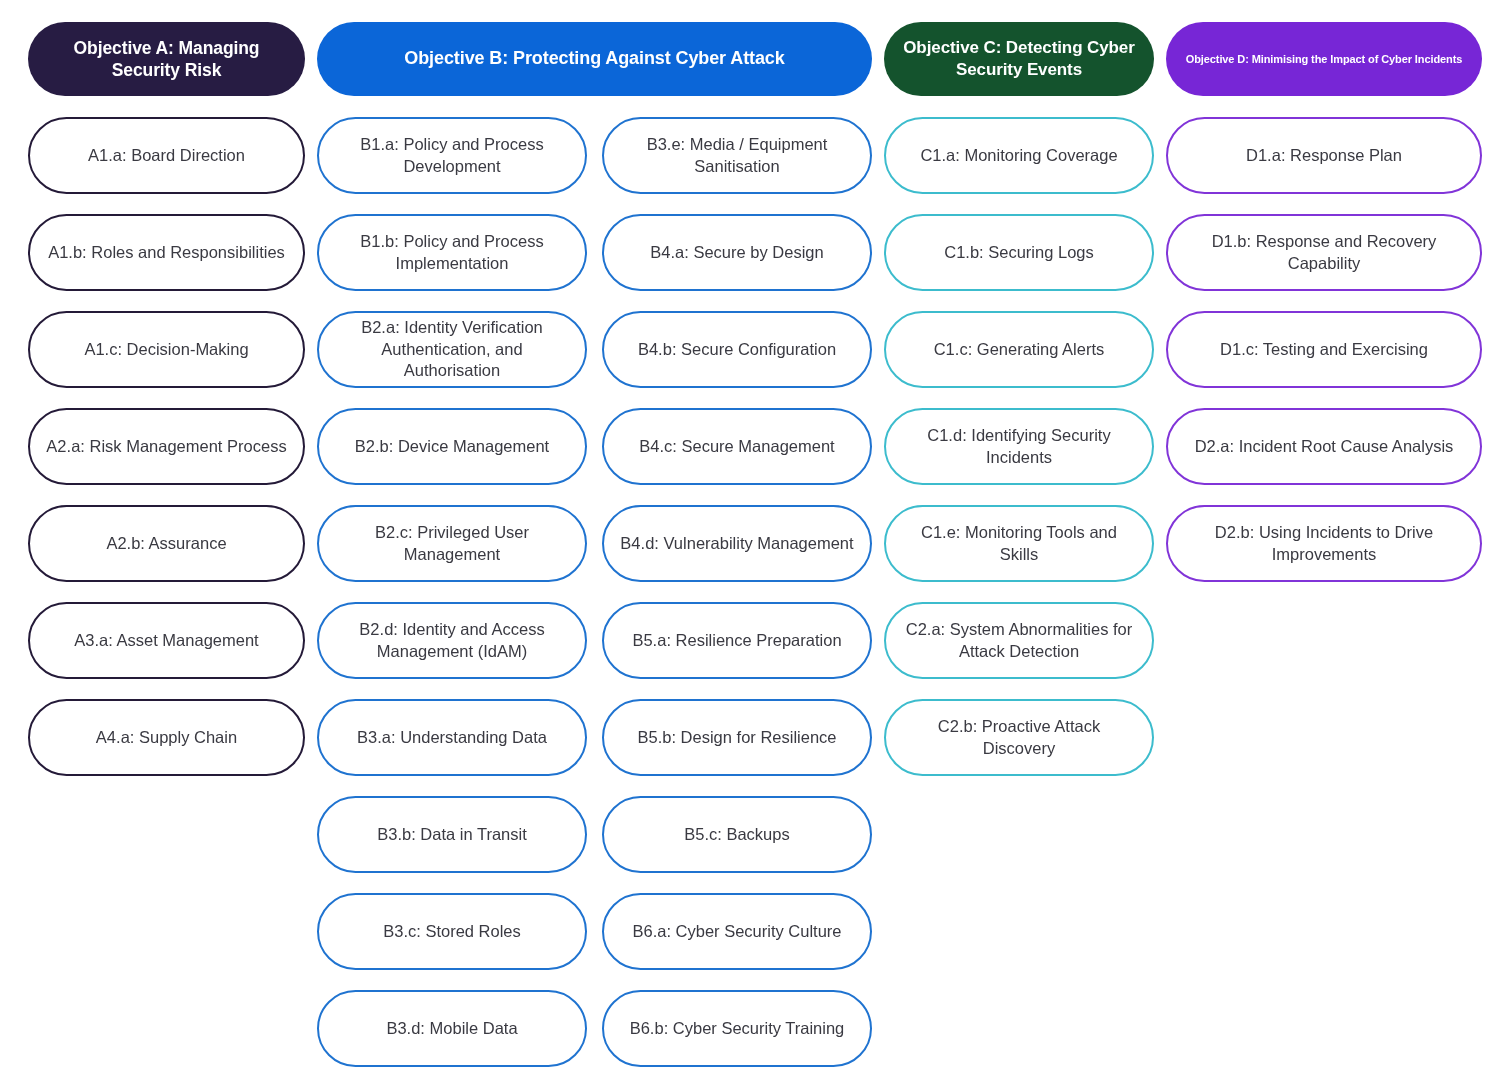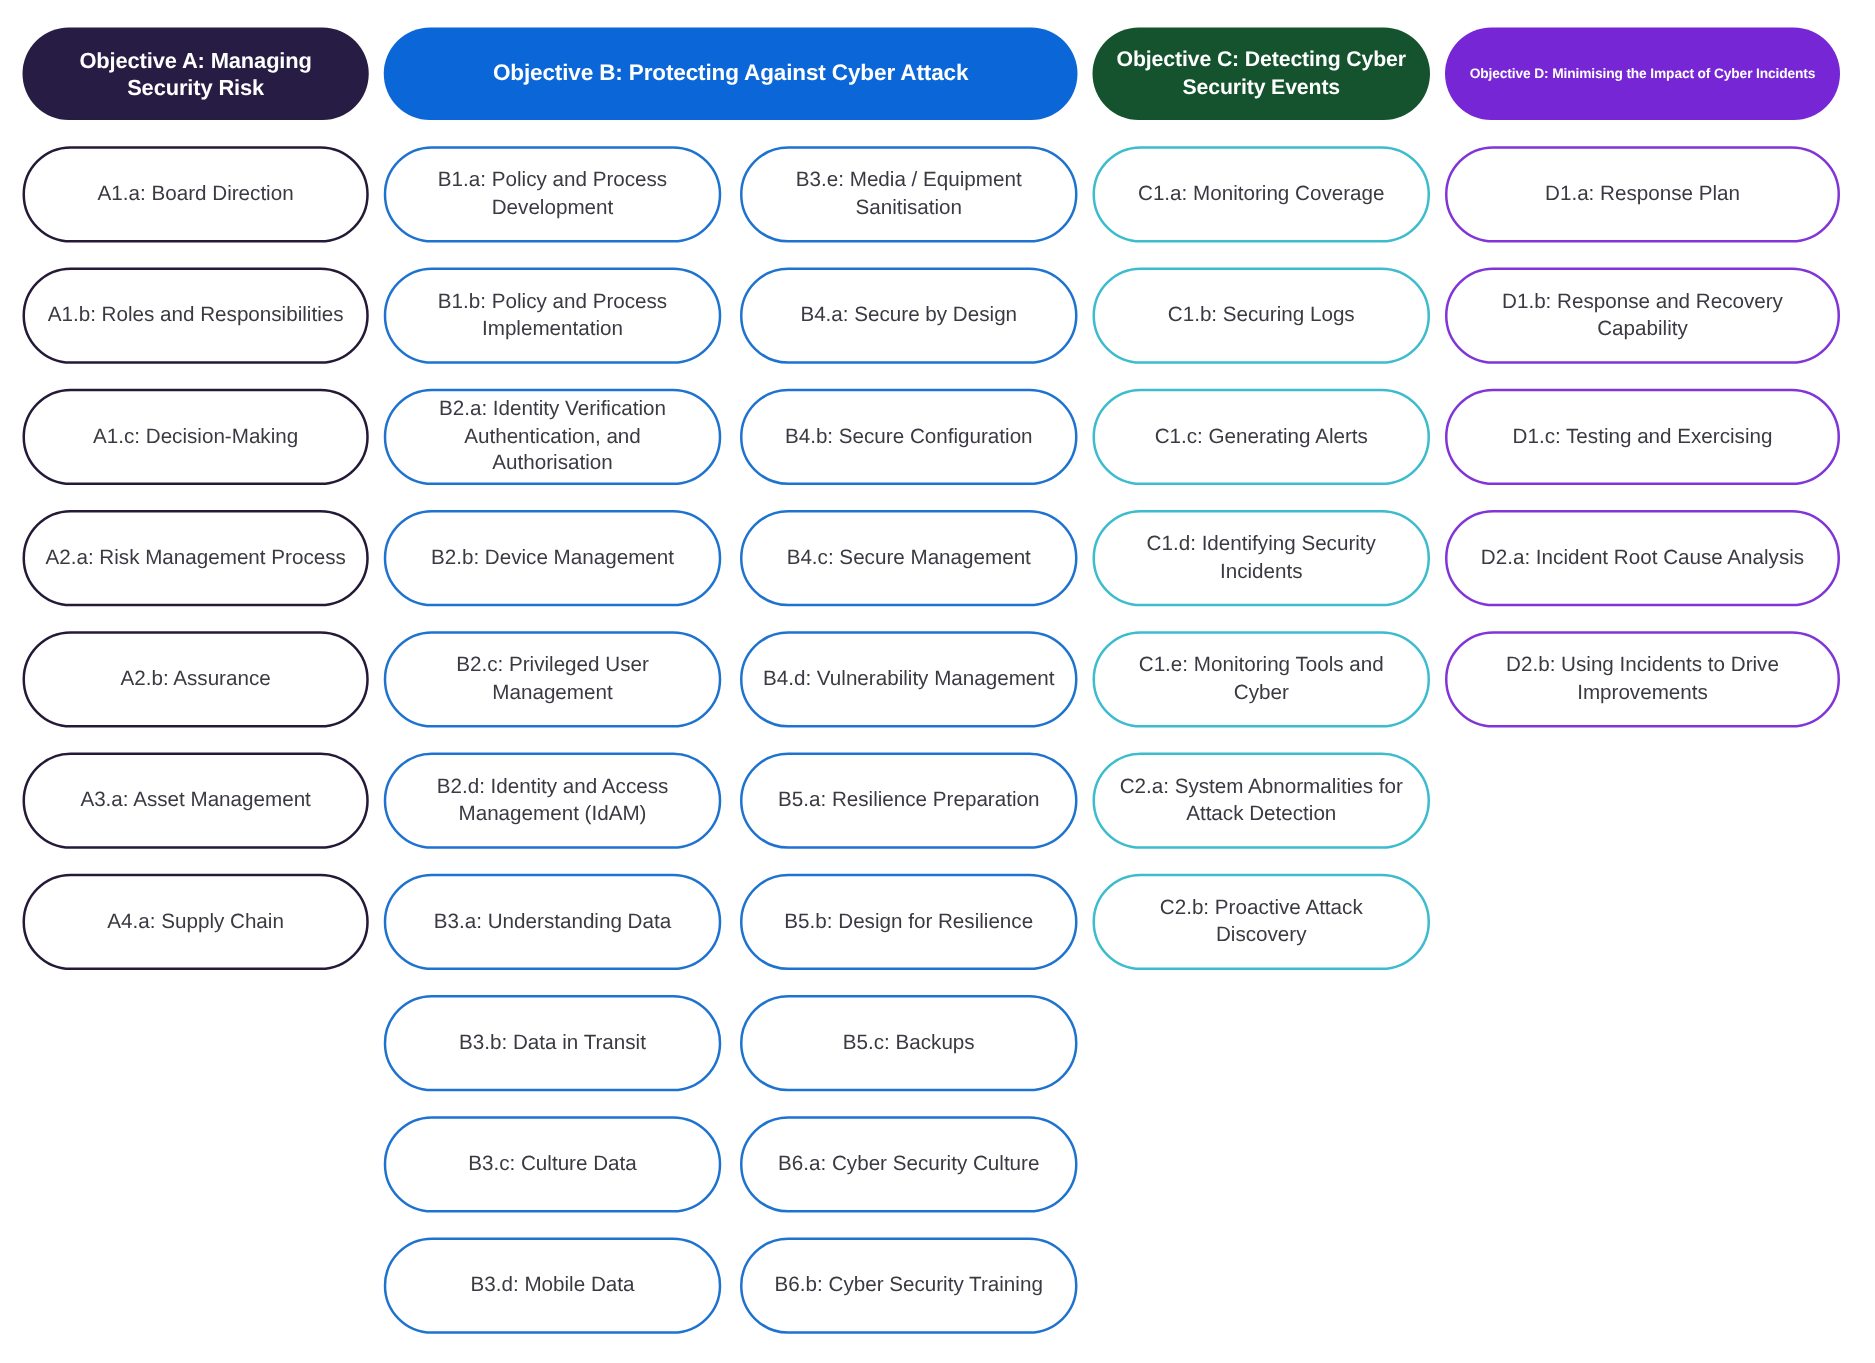"Objective A: Managing Security Risk" #framework { padding: 22px 18px 8px 18px -> 22px 18px 8px 28px }
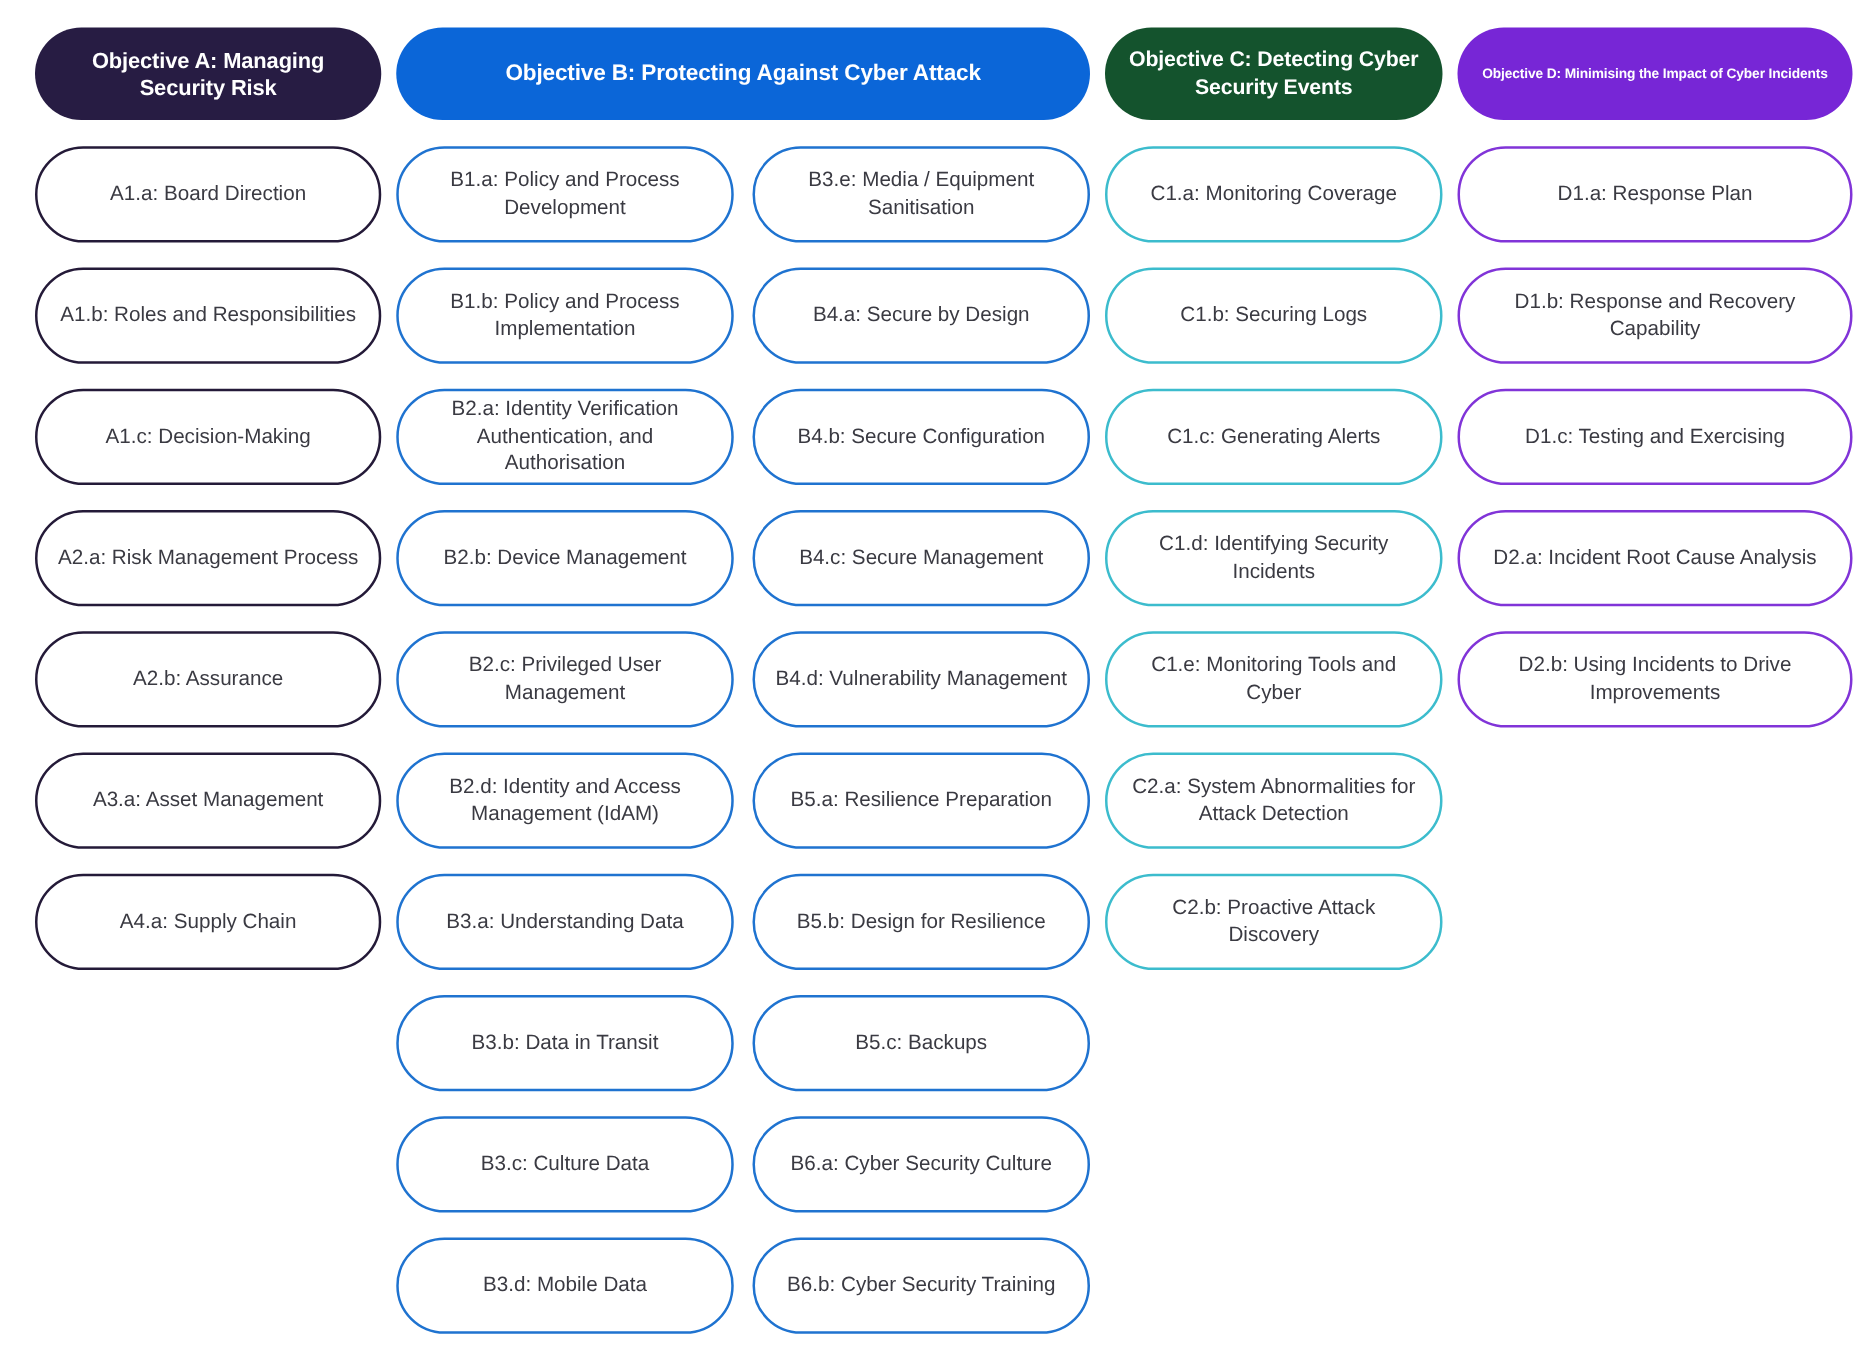"C1.e: Monitoring Tools and Cyber" div.principle { text: Cyber -> Skills }
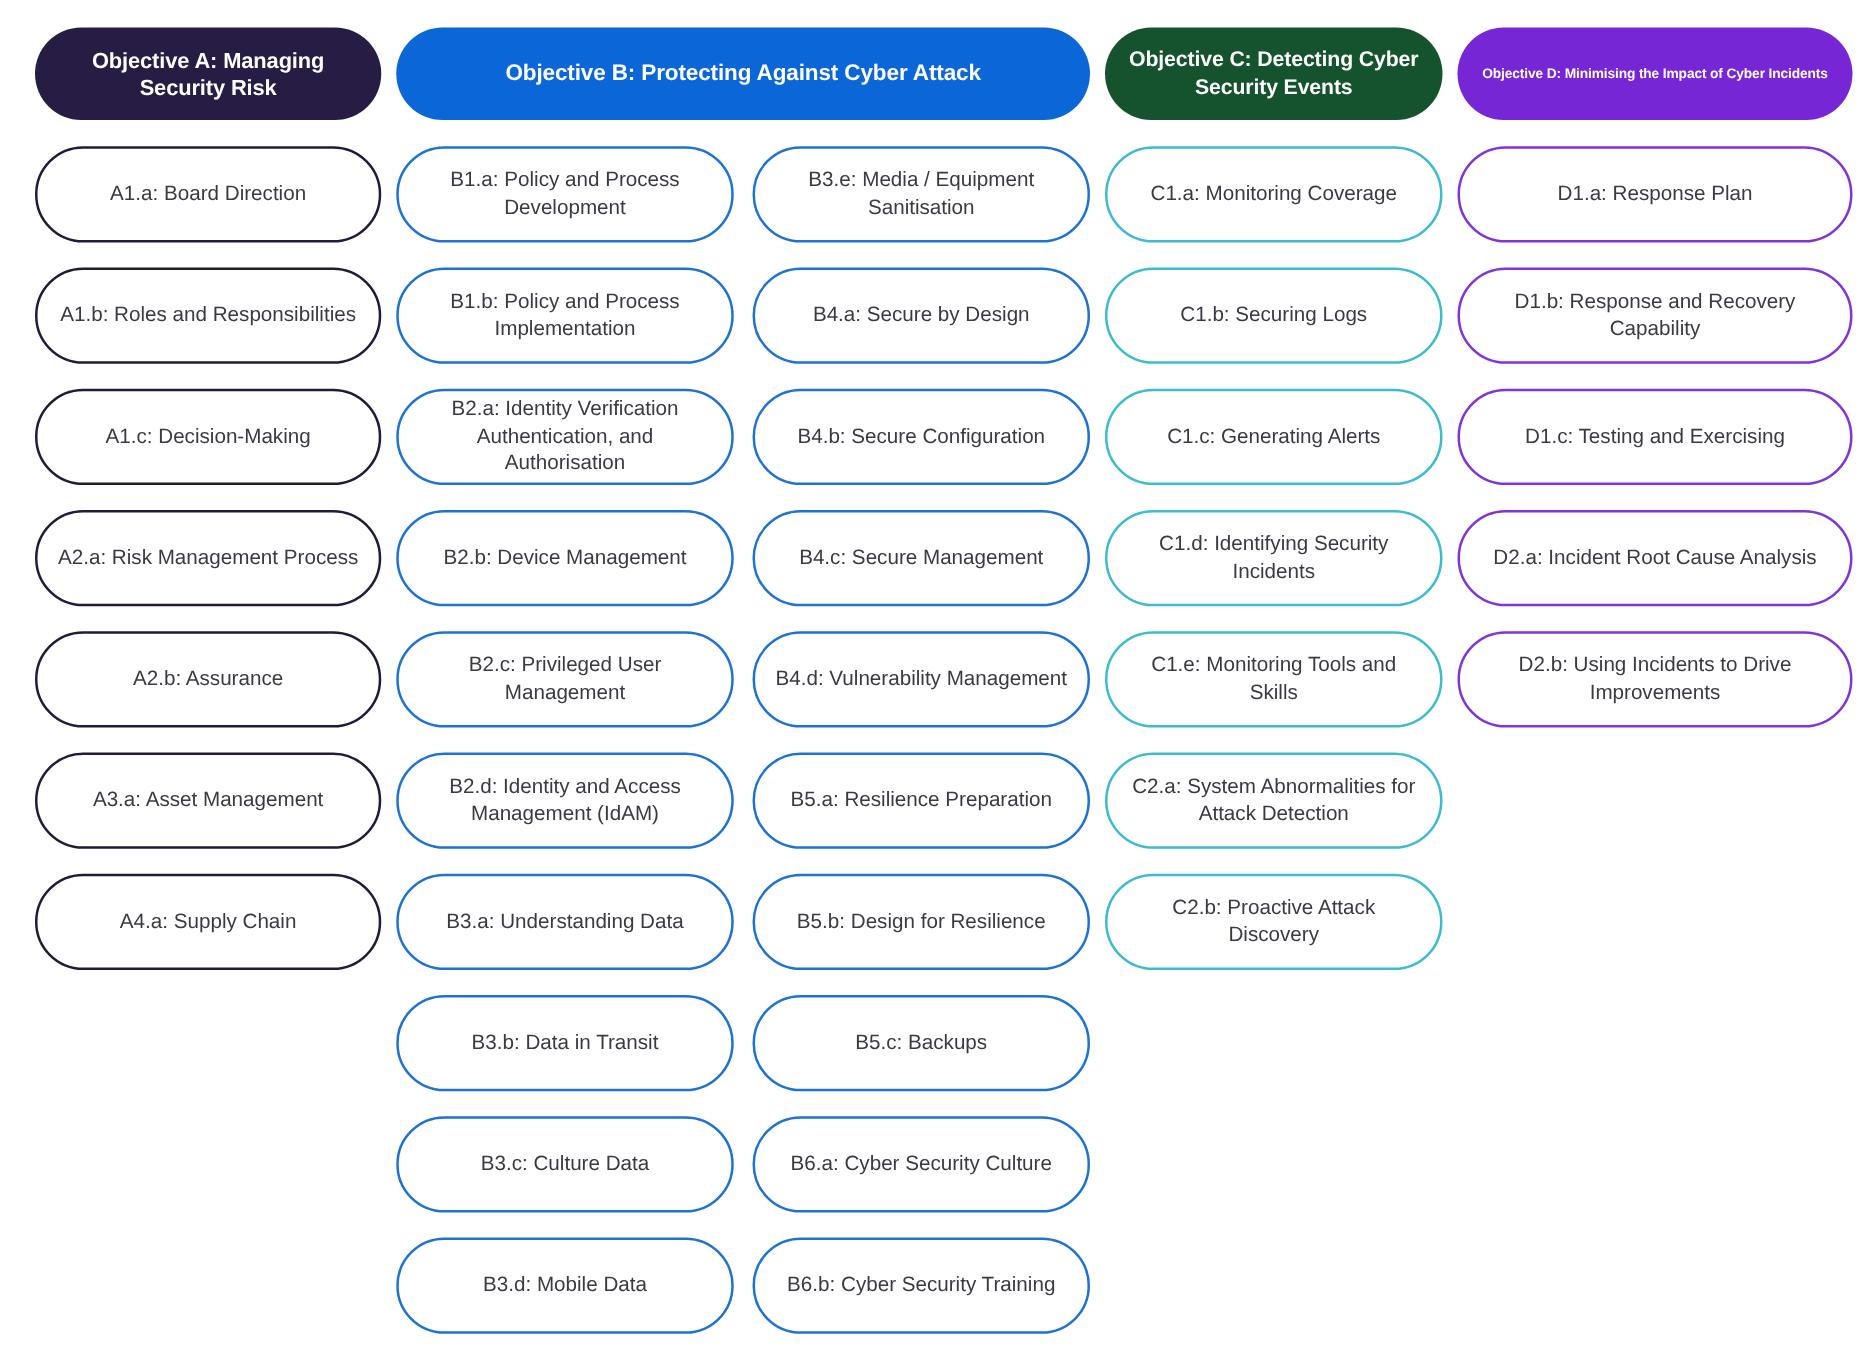"B3.c: Culture Data" div.principle { text: Culture Data -> Stored Roles }
